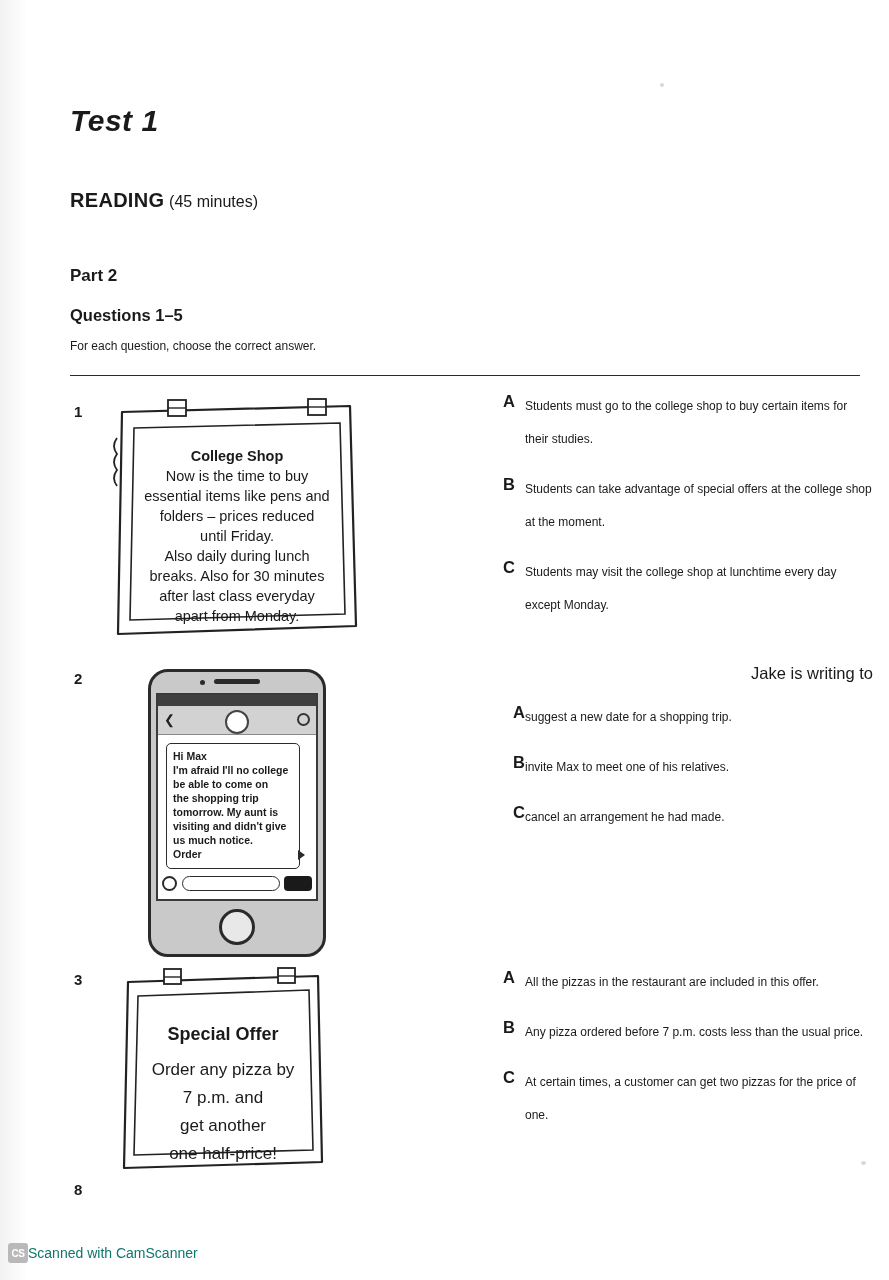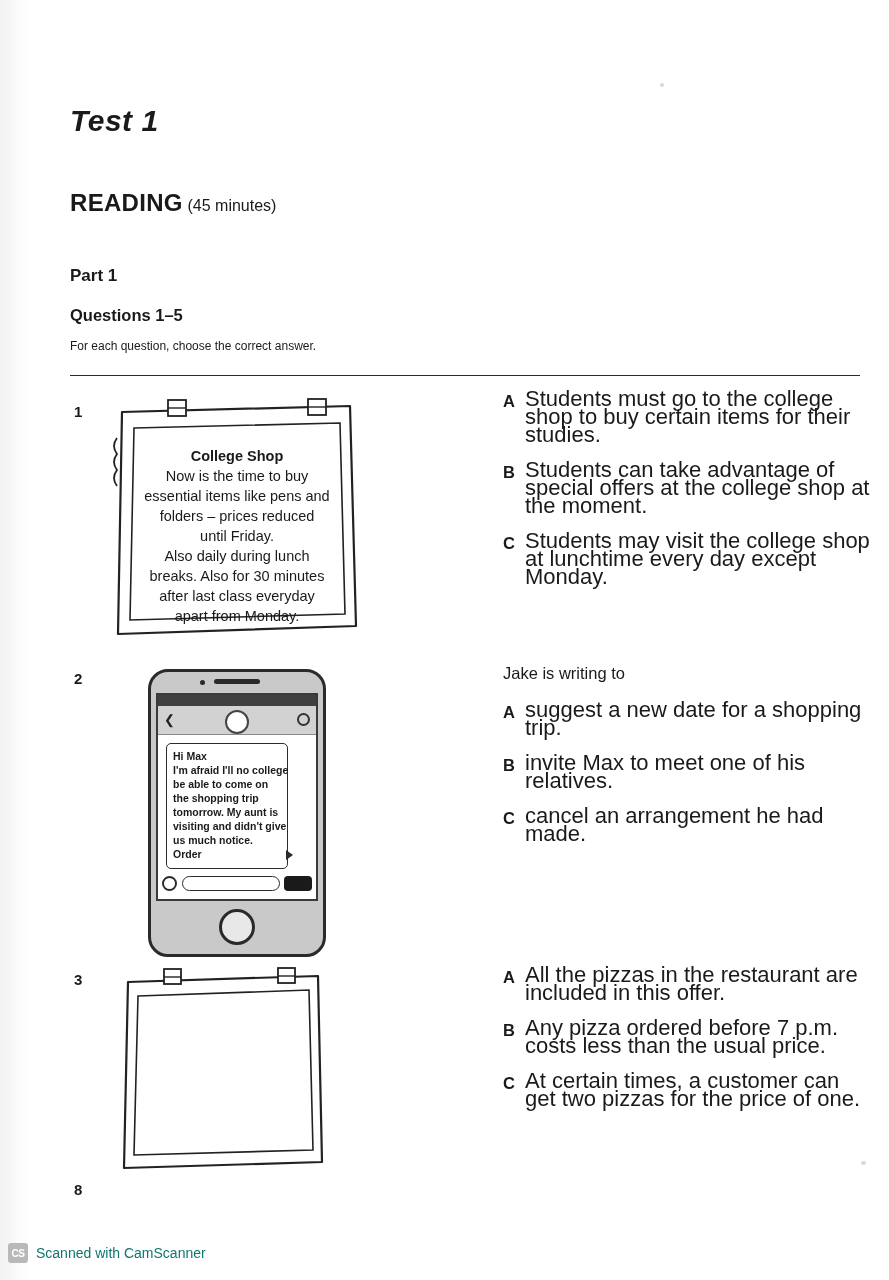"READING" .reading-line .bold { font-size: 24px -> 20px }
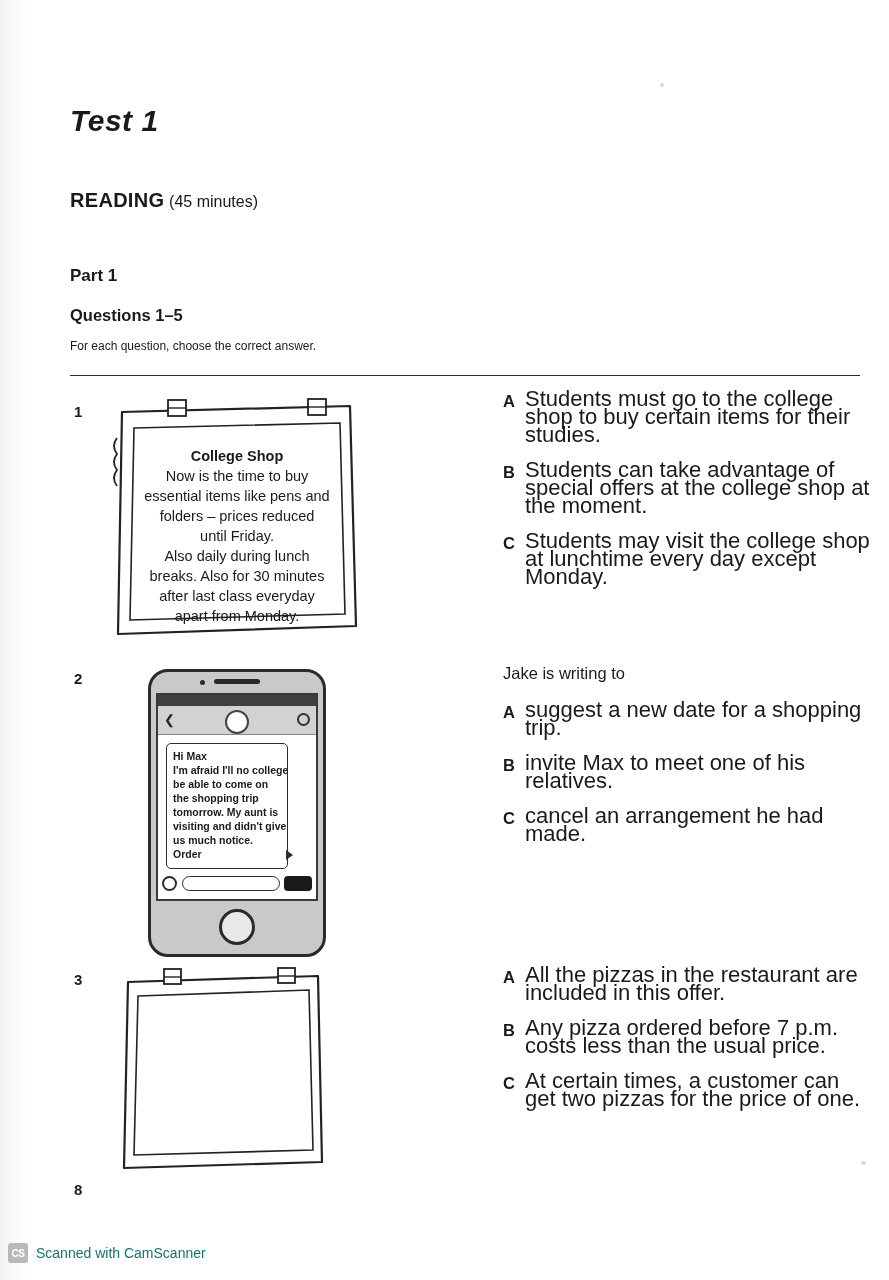"Part 1" div.part-title { text: 1 -> 2 }
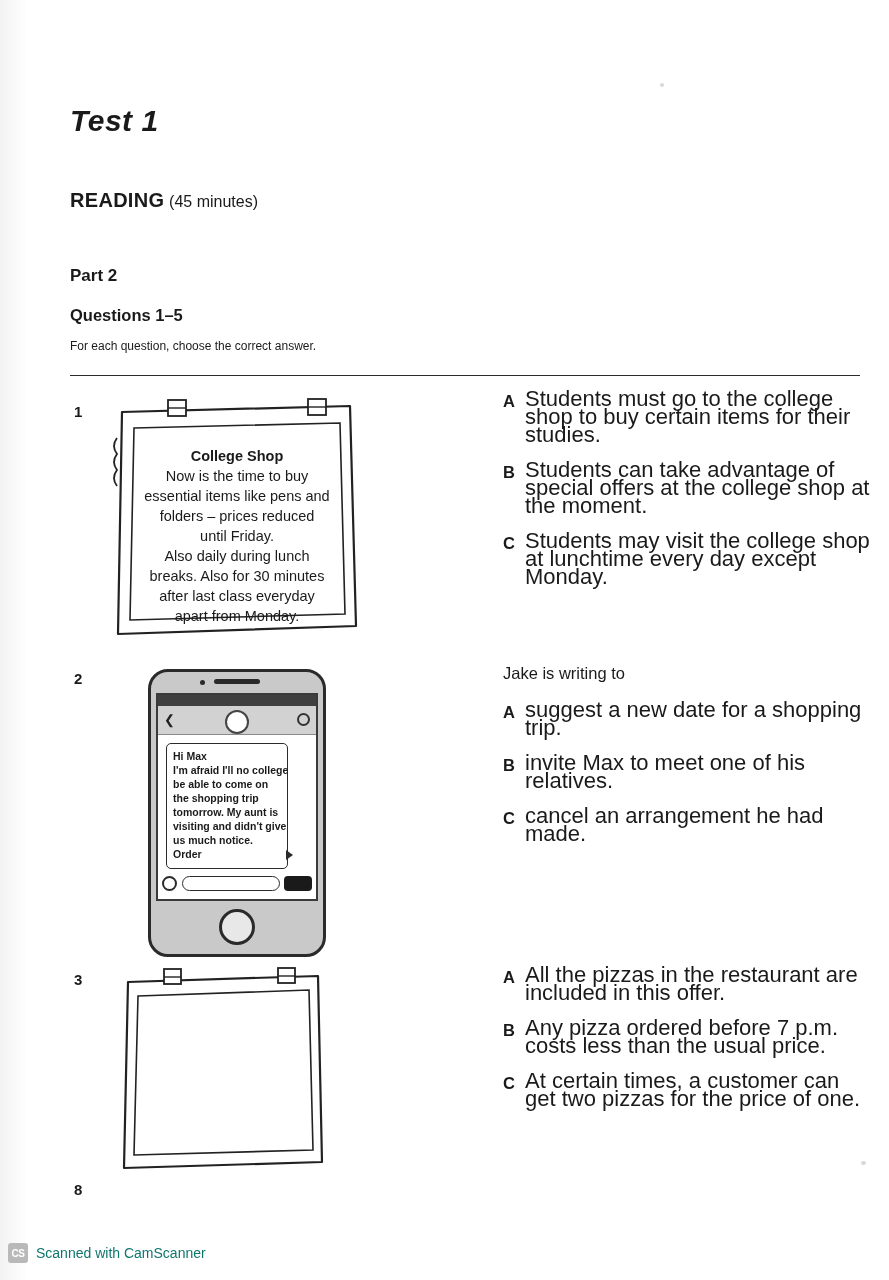"Students must go to the" .opt-text { font-size: 22px -> 12px; line-height: 18px -> 33px }
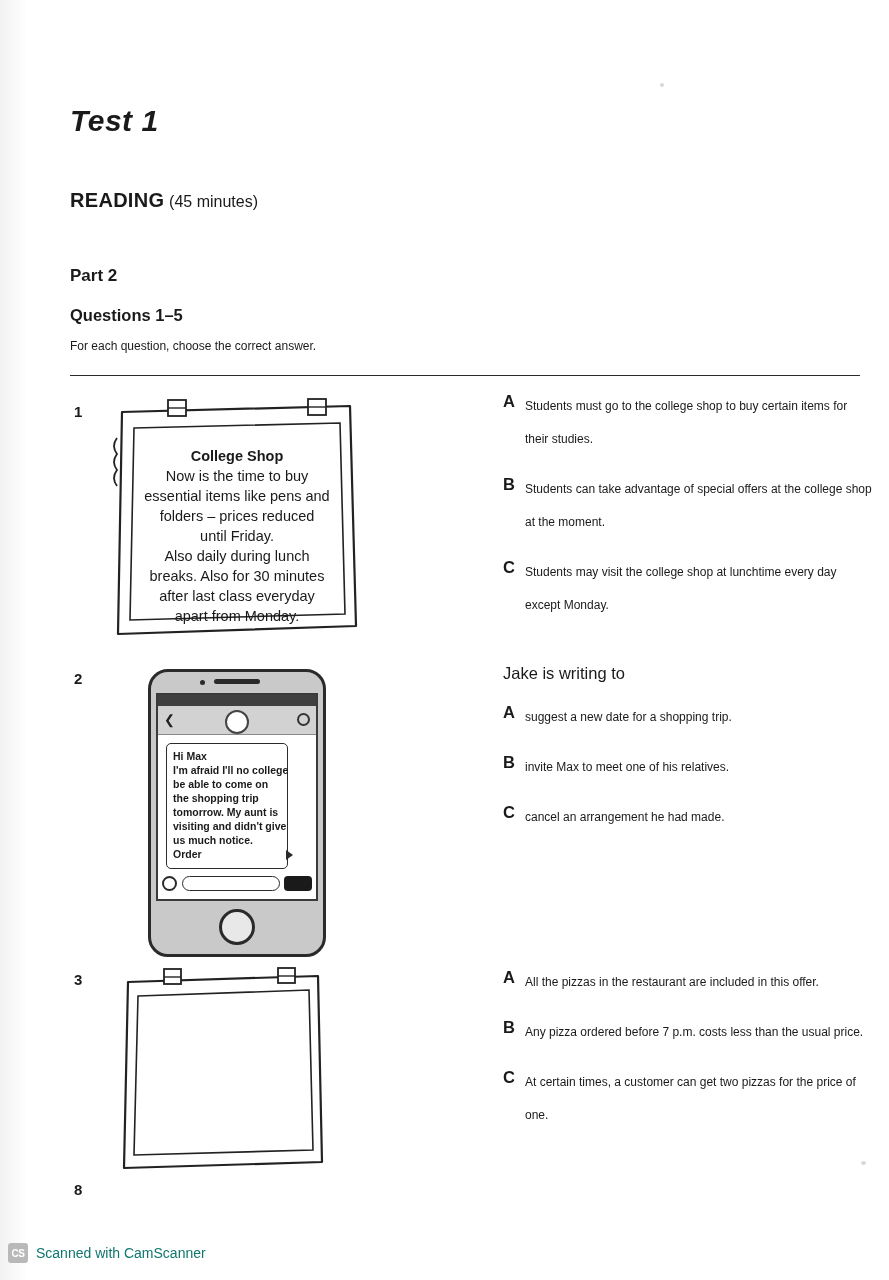"Jake is writing to" #options-2 { text-align: none -> right }
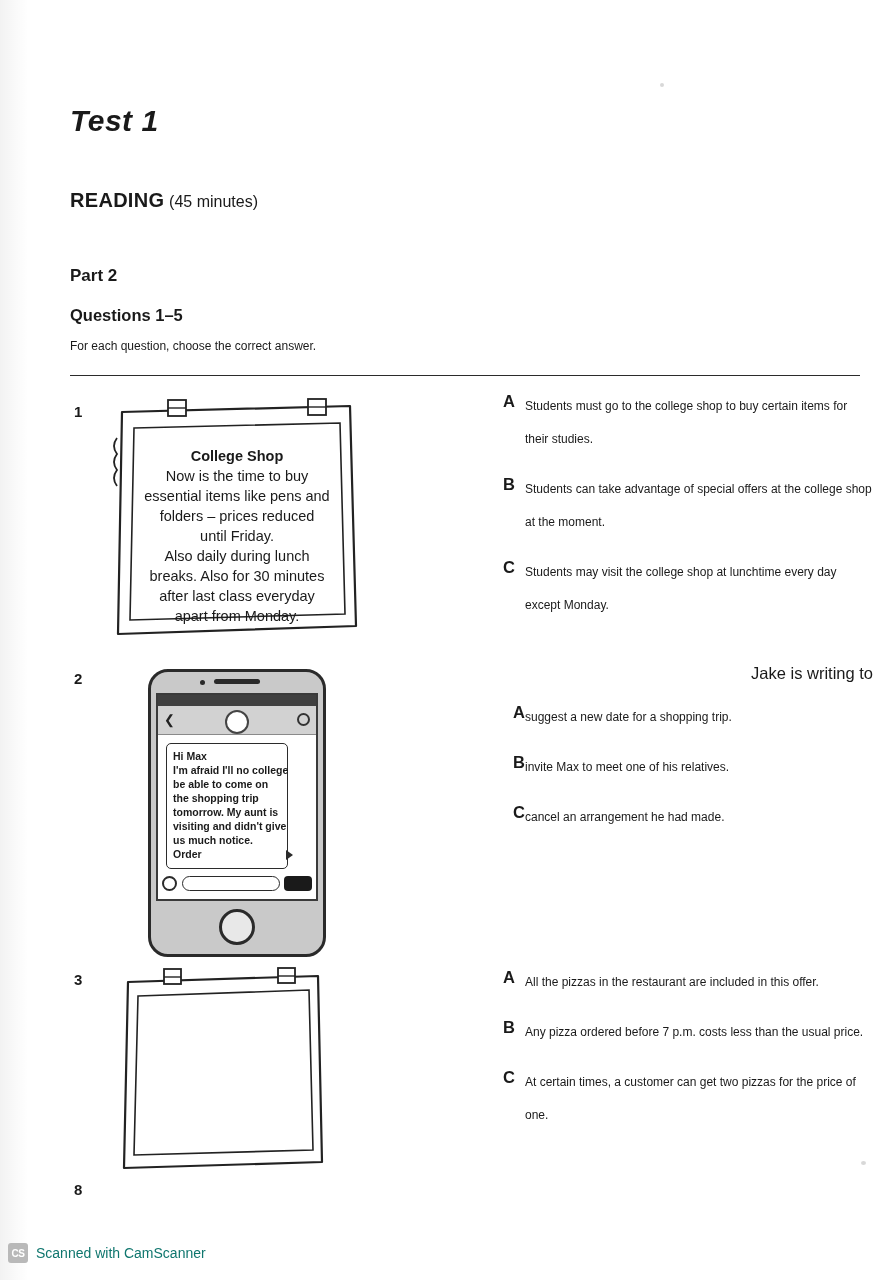"Hi Max" .bubble { width: 122px -> 134px }
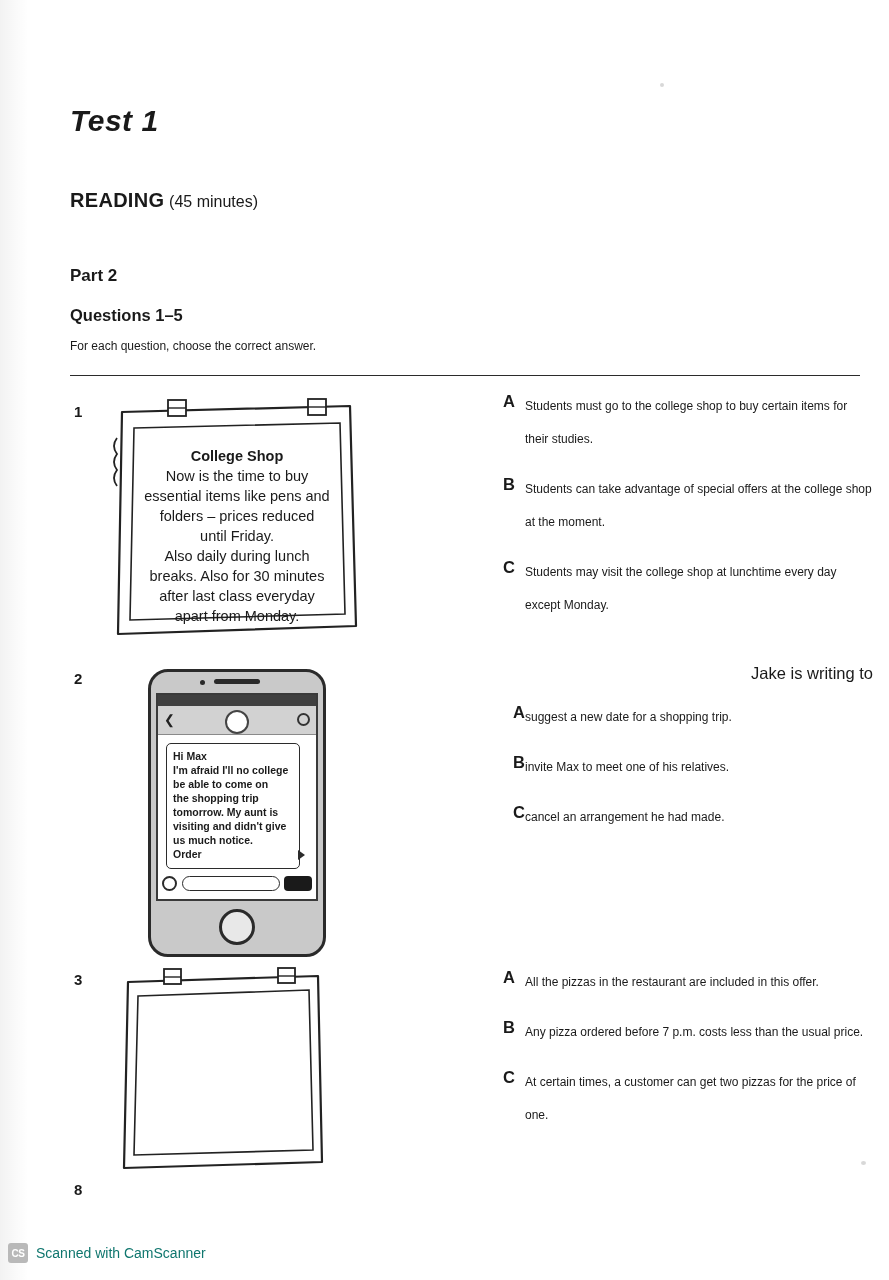"Special Offer" div.notice-body { html: none -> <div> <div>Special Offer</div> <div></div> <div>Order any pizza by</div> <div>7 p.m. and</div> <div>get another</div> <div>one half-price!</div> </div> }
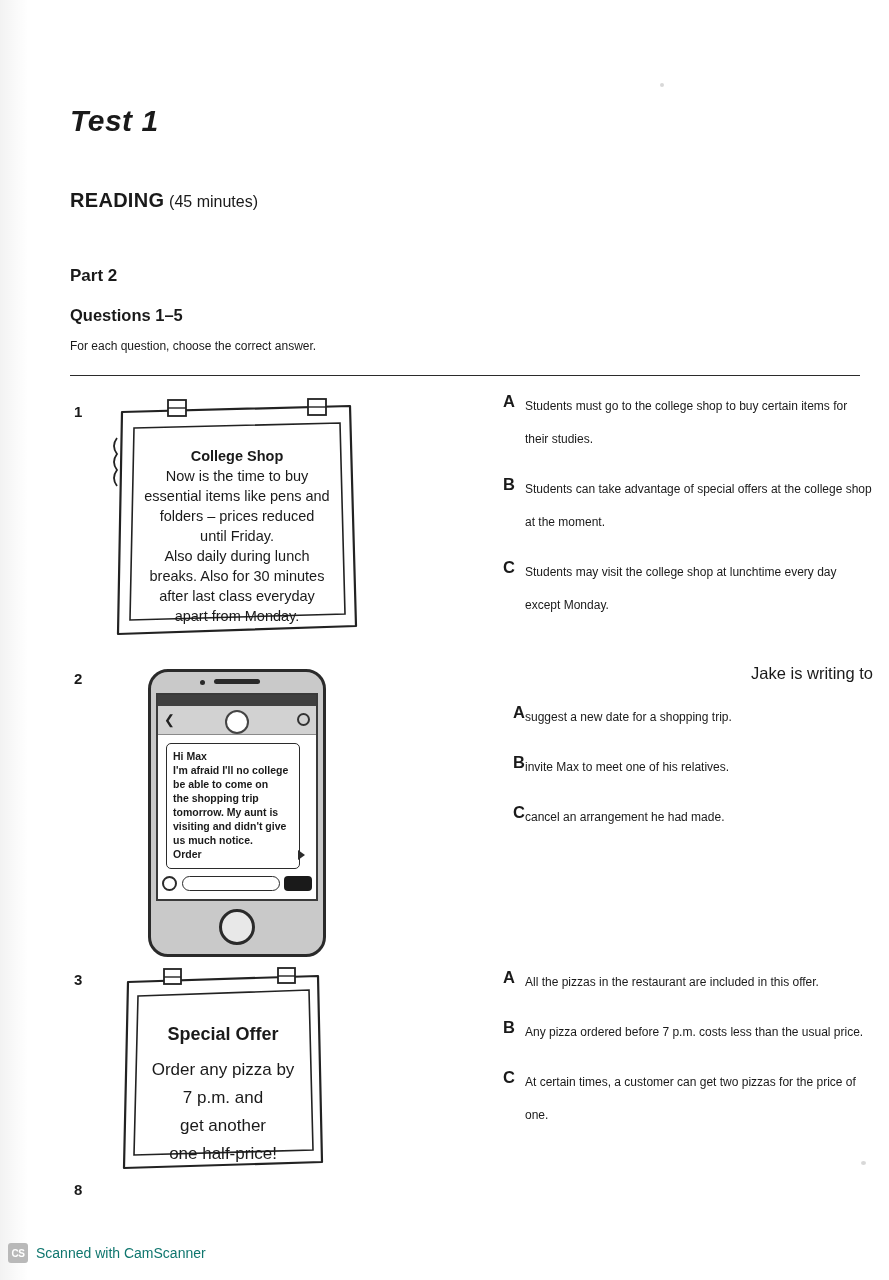"CS" .camscanner { gap: 8px -> none }
